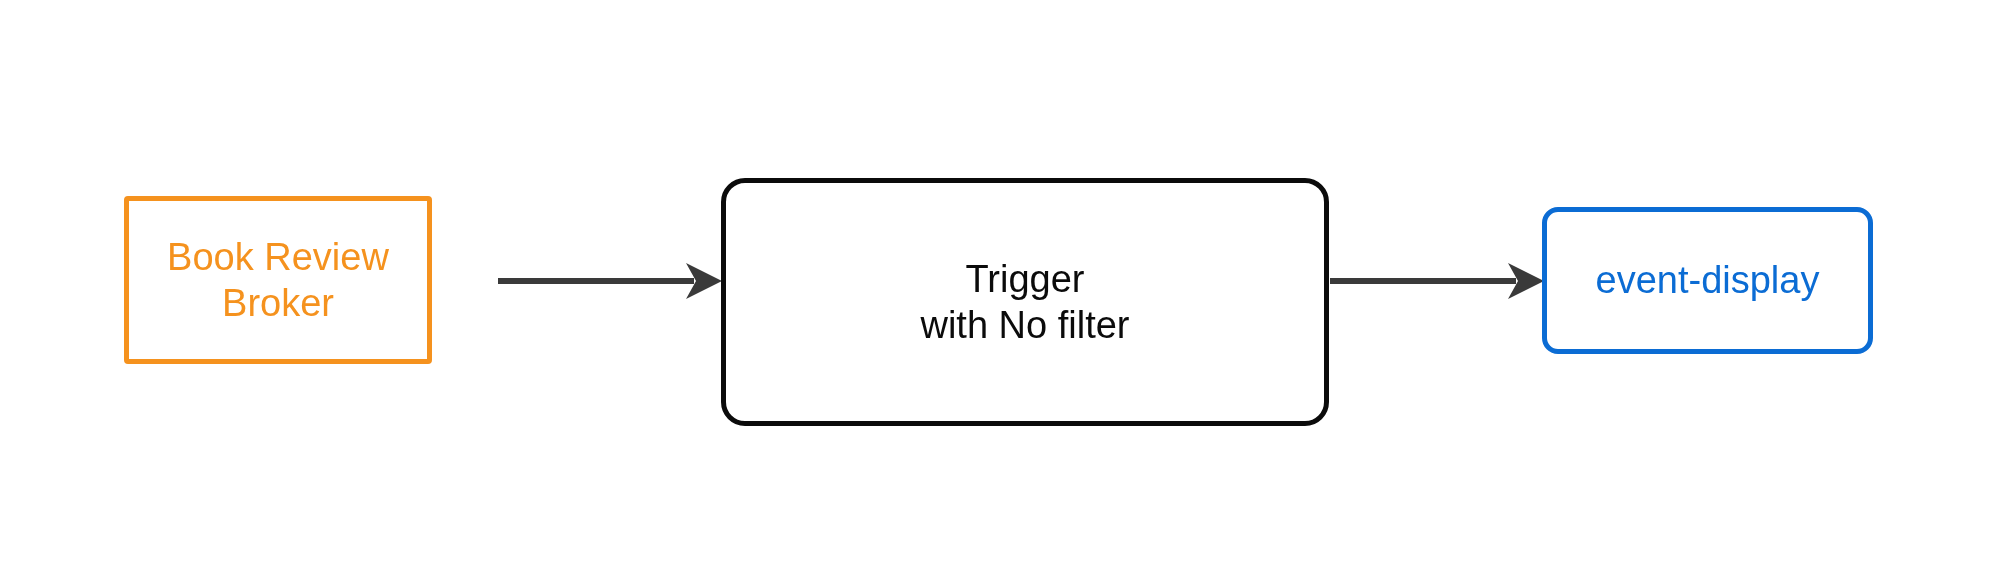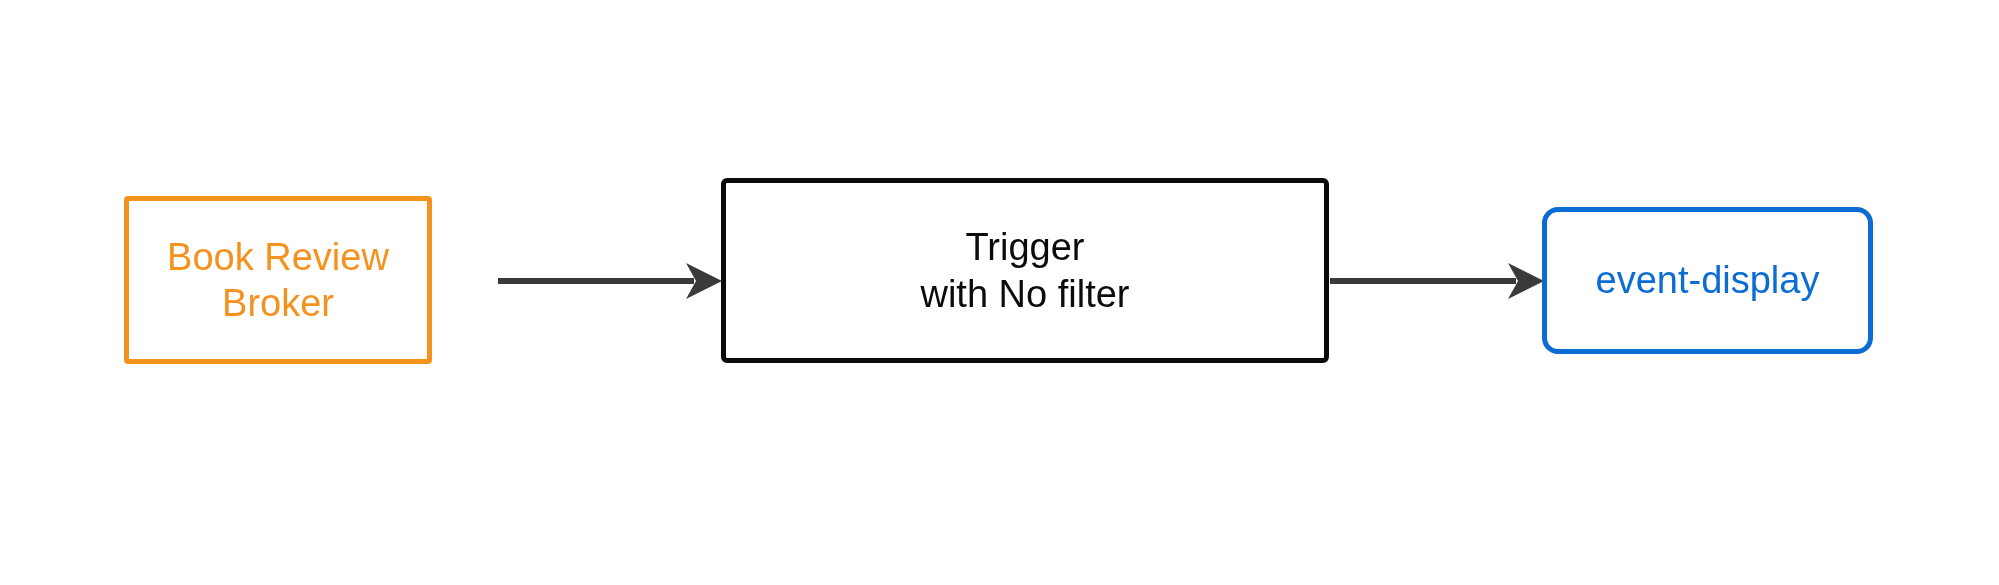"Trigger" #node-trigger { border-radius: 6px -> 24px; height: 185px -> 248px }
